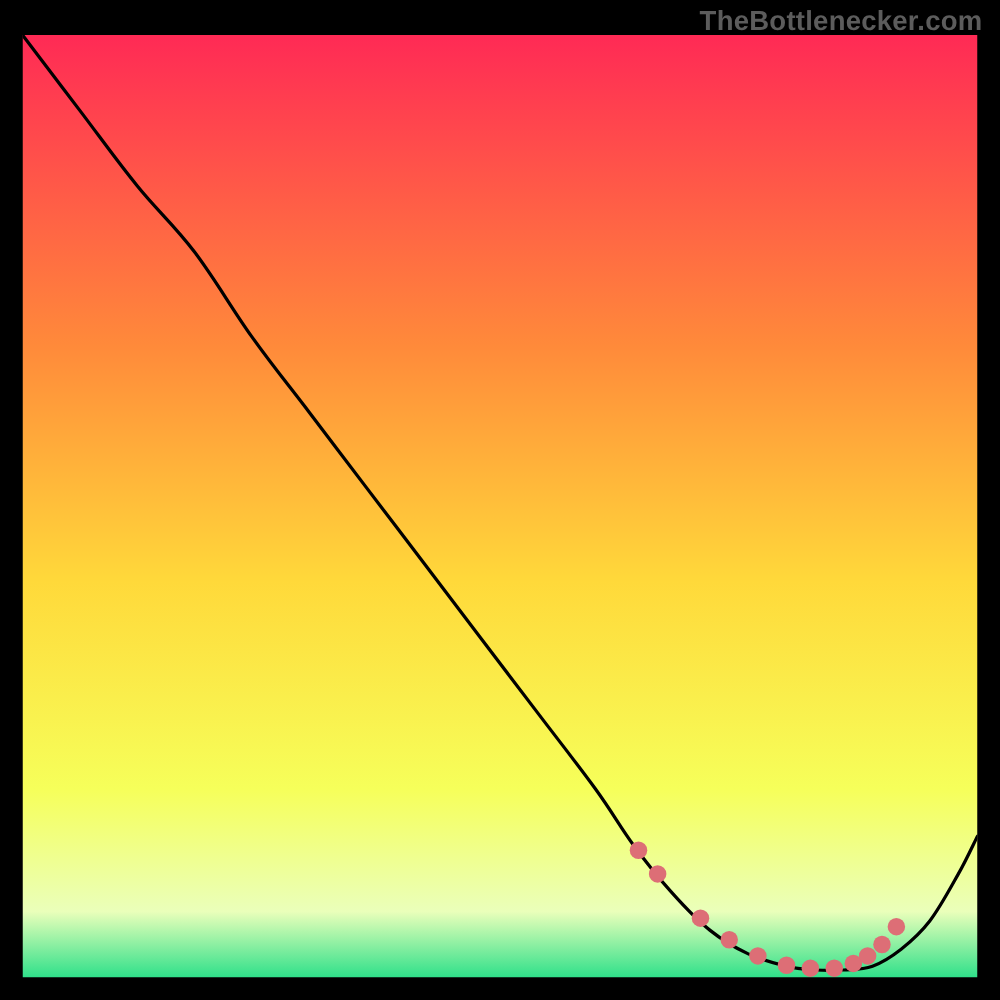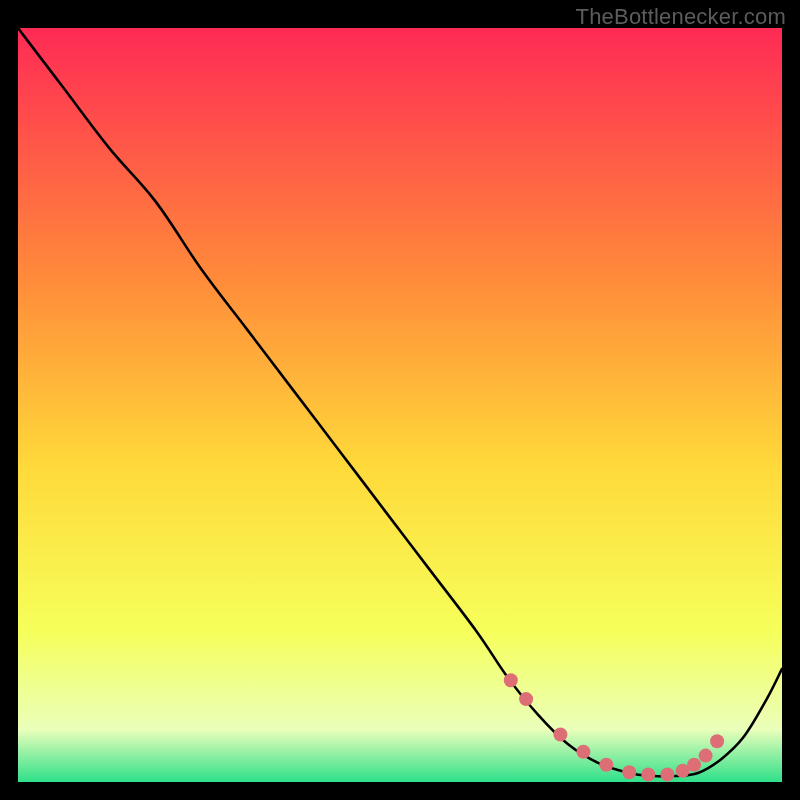"TheBottlenecker.com" .attribution { font-weight: 400 -> 700 }
